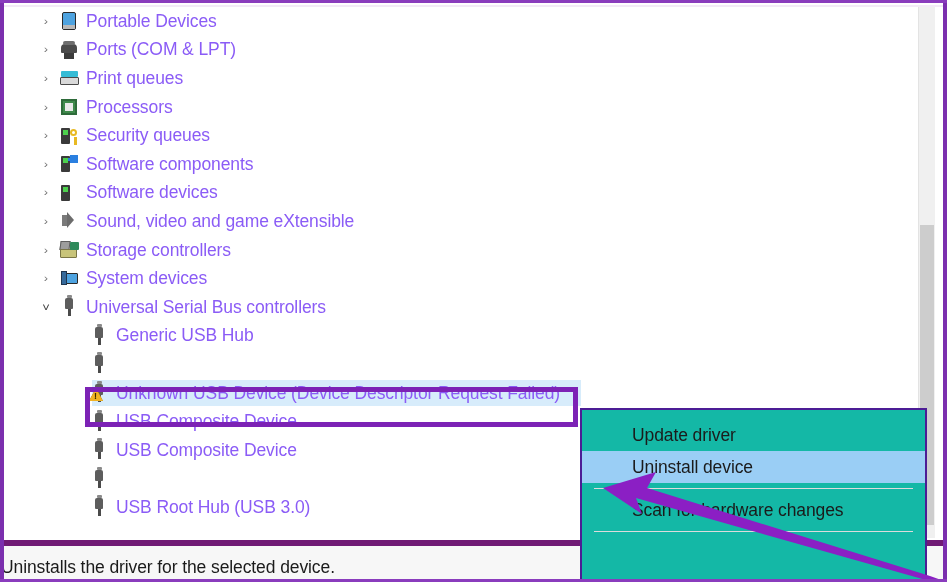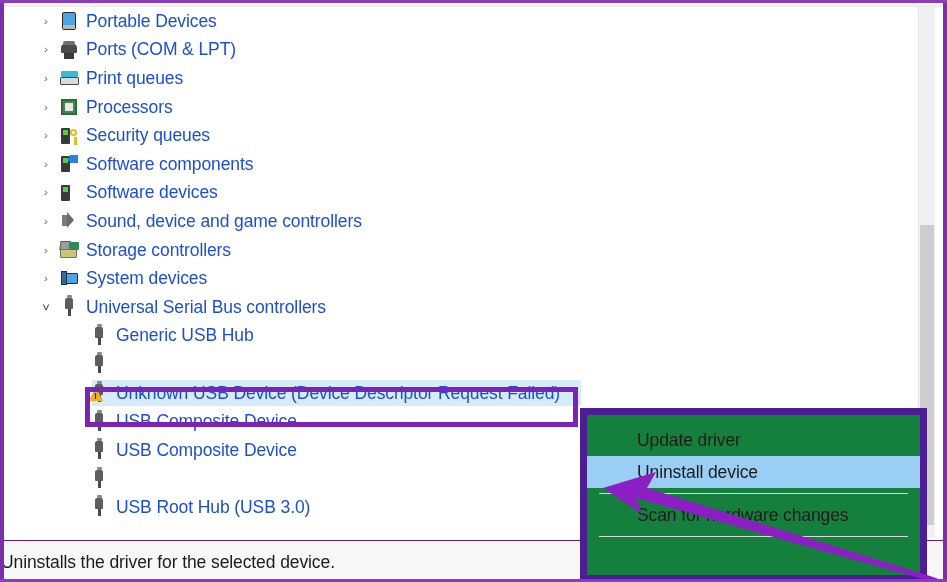"Portable Devices" .row .label { color: #1d4ed8 -> #8b5cf6 }
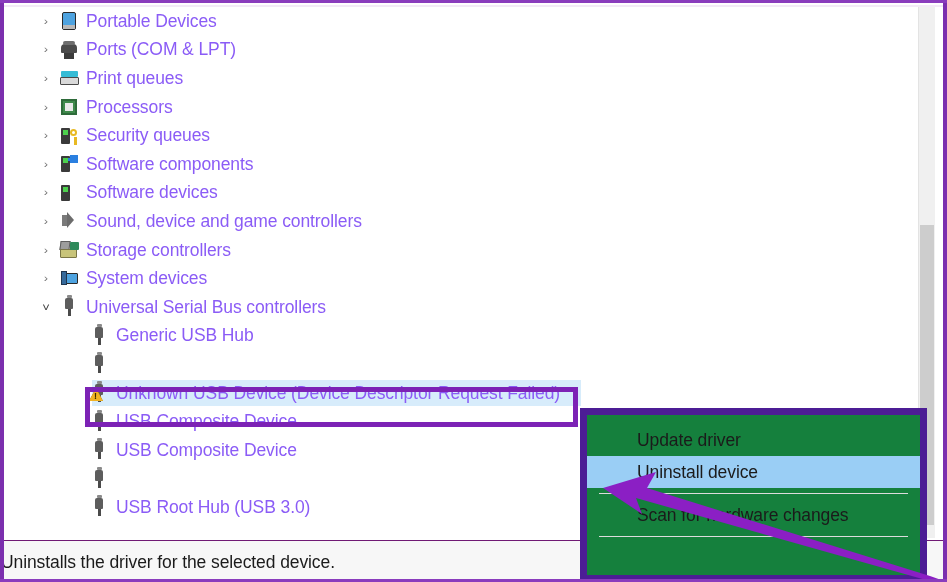"Sound, device and game controllers" span.label { text: device and game controllers -> video and game eXtensible }
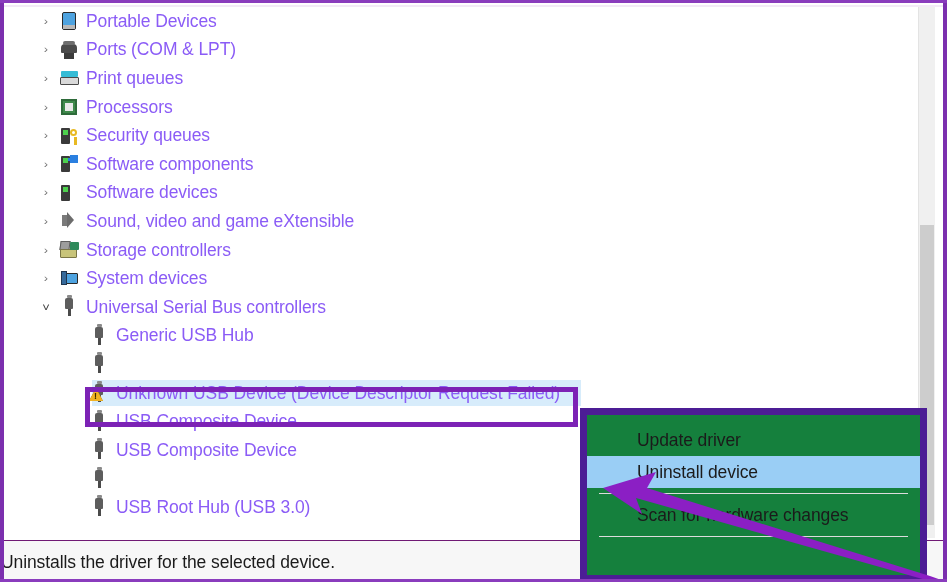"Update driver" #ctxmenu { background: #15803d -> #14b8a6; border: 7px solid #4c1d95 -> 2px solid #4c1d95 }
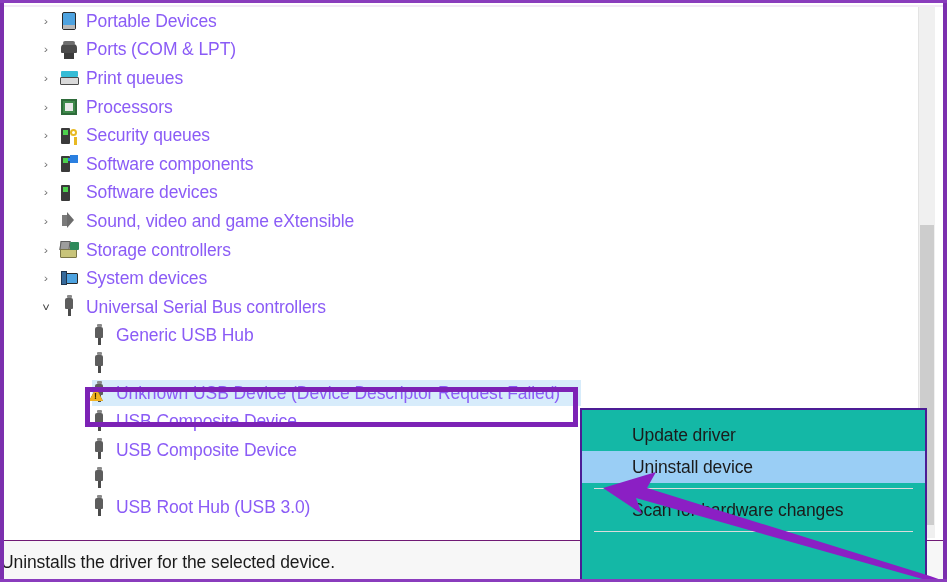"Uninstalls the driver for the" #statusbar { border-top: 1px solid #701a75 -> 6px solid #701a75 }
